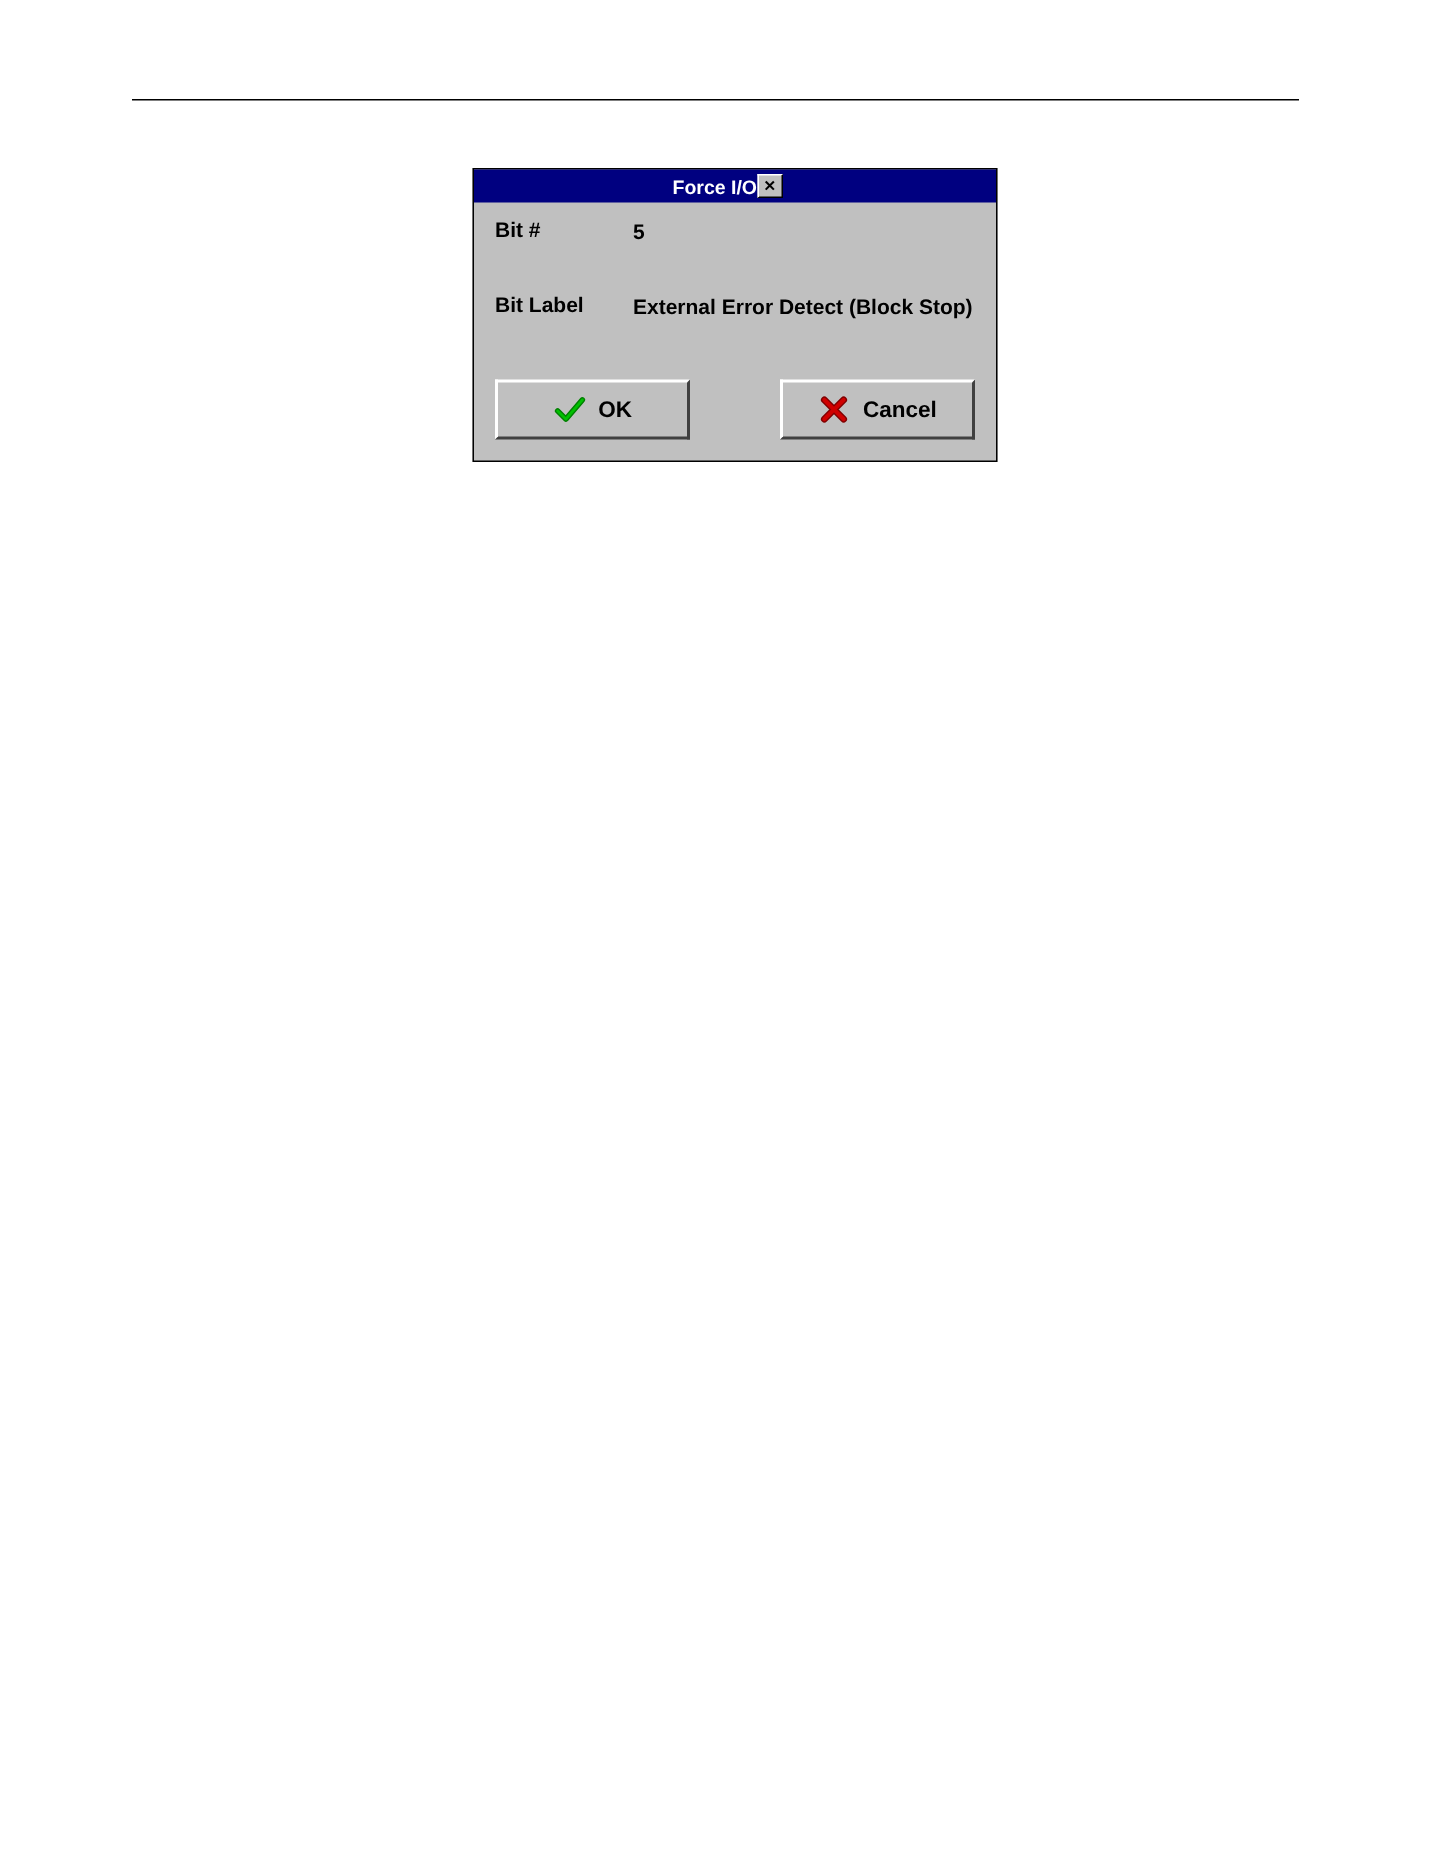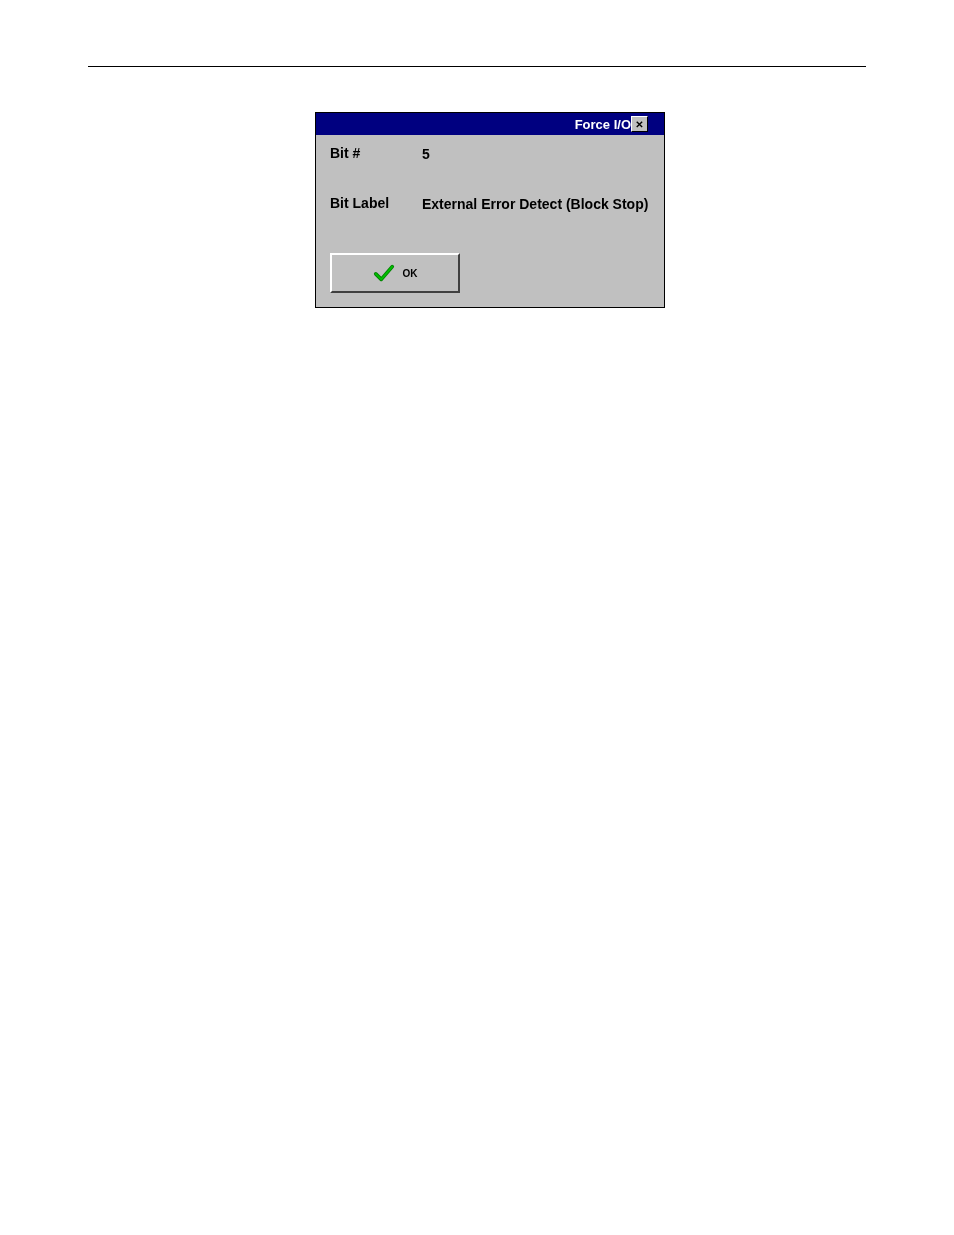"Force I/O" .titlebar { justify-content: flex-end -> center }
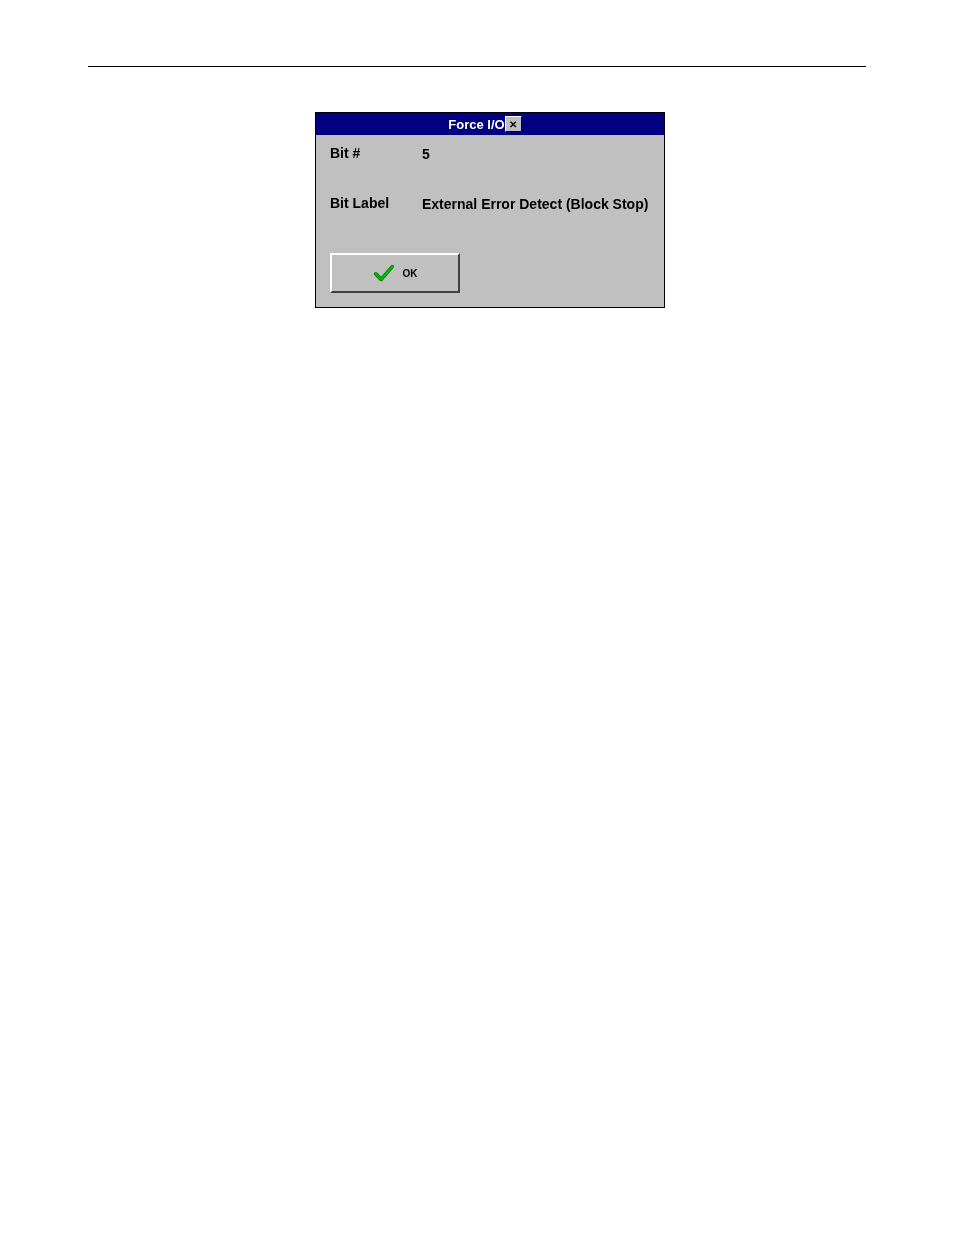"OK" .btn { font-size: 10px -> 15px }
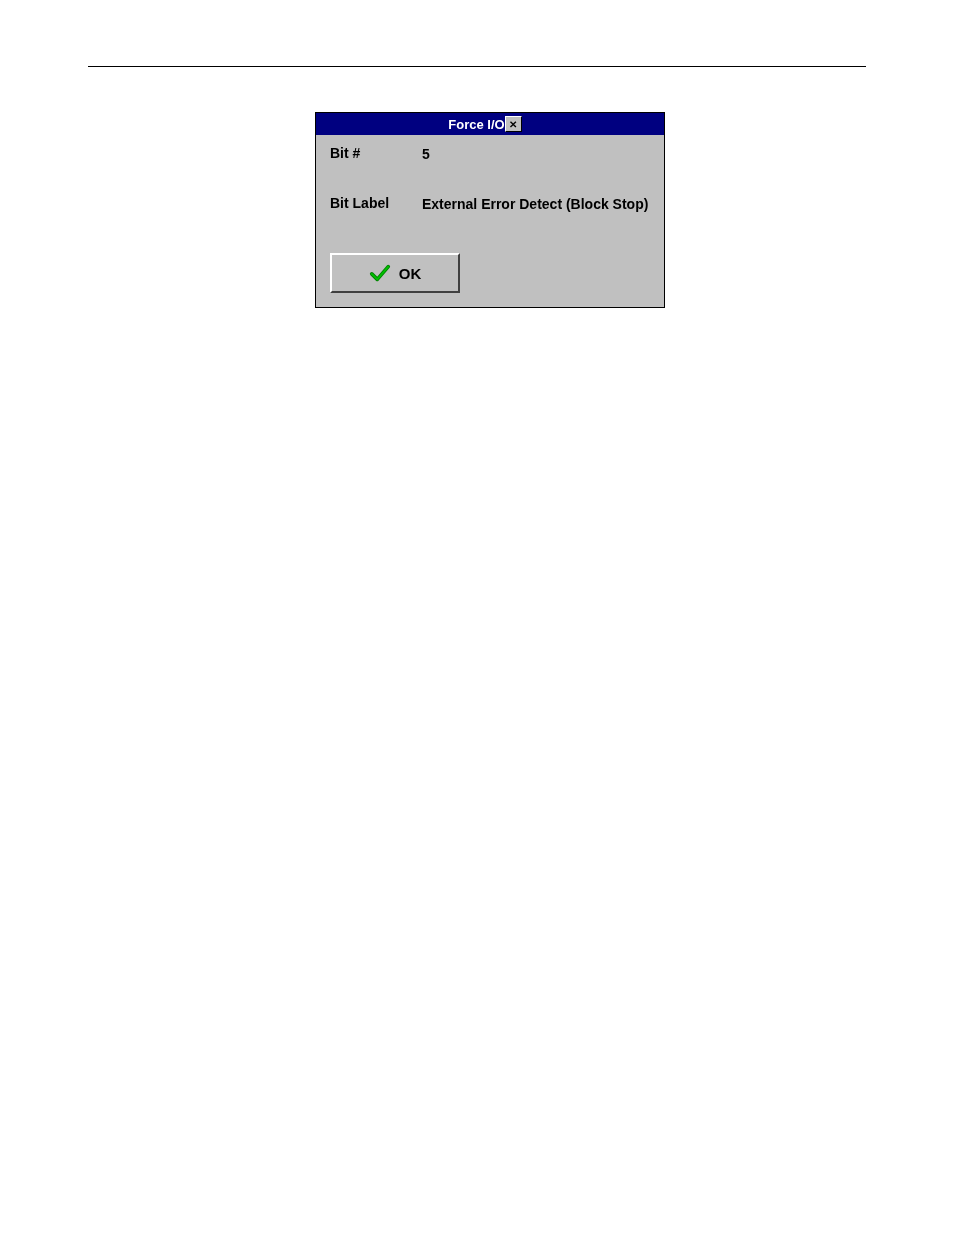"Cancel" div.btn { html: none -> <div> <svg> <path></path> <path></path> </svg> <span>Cancel</span> </div> }
